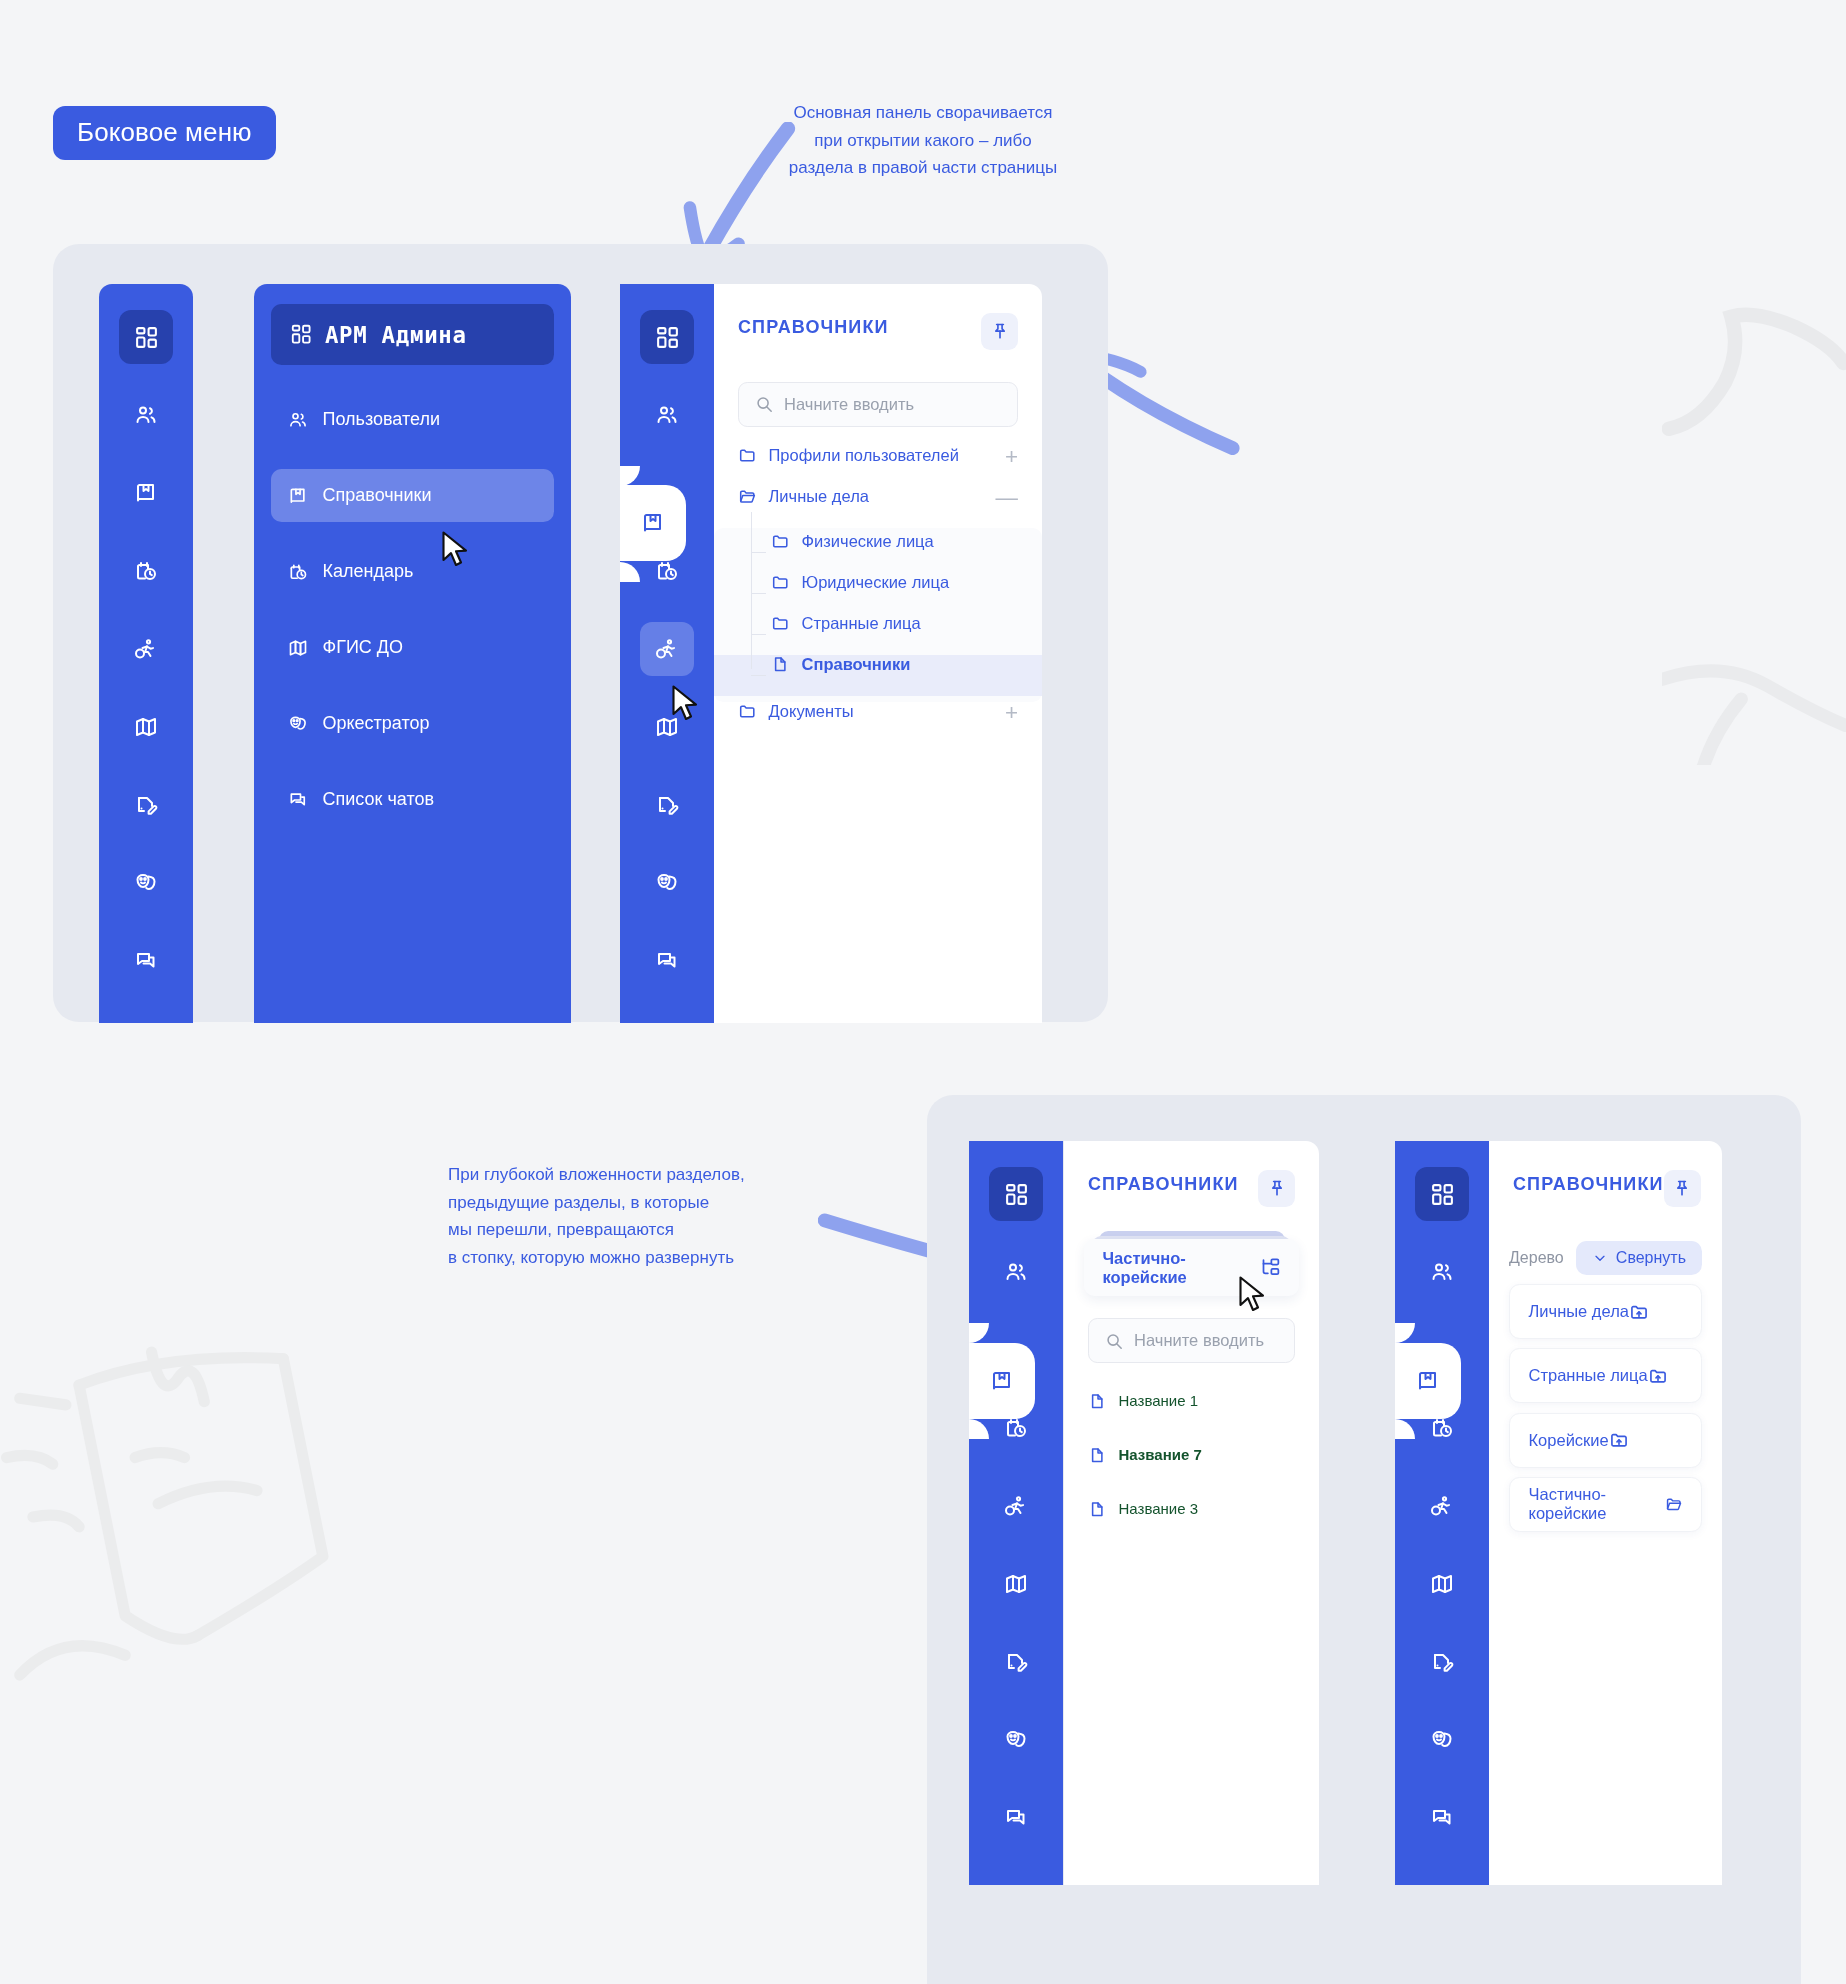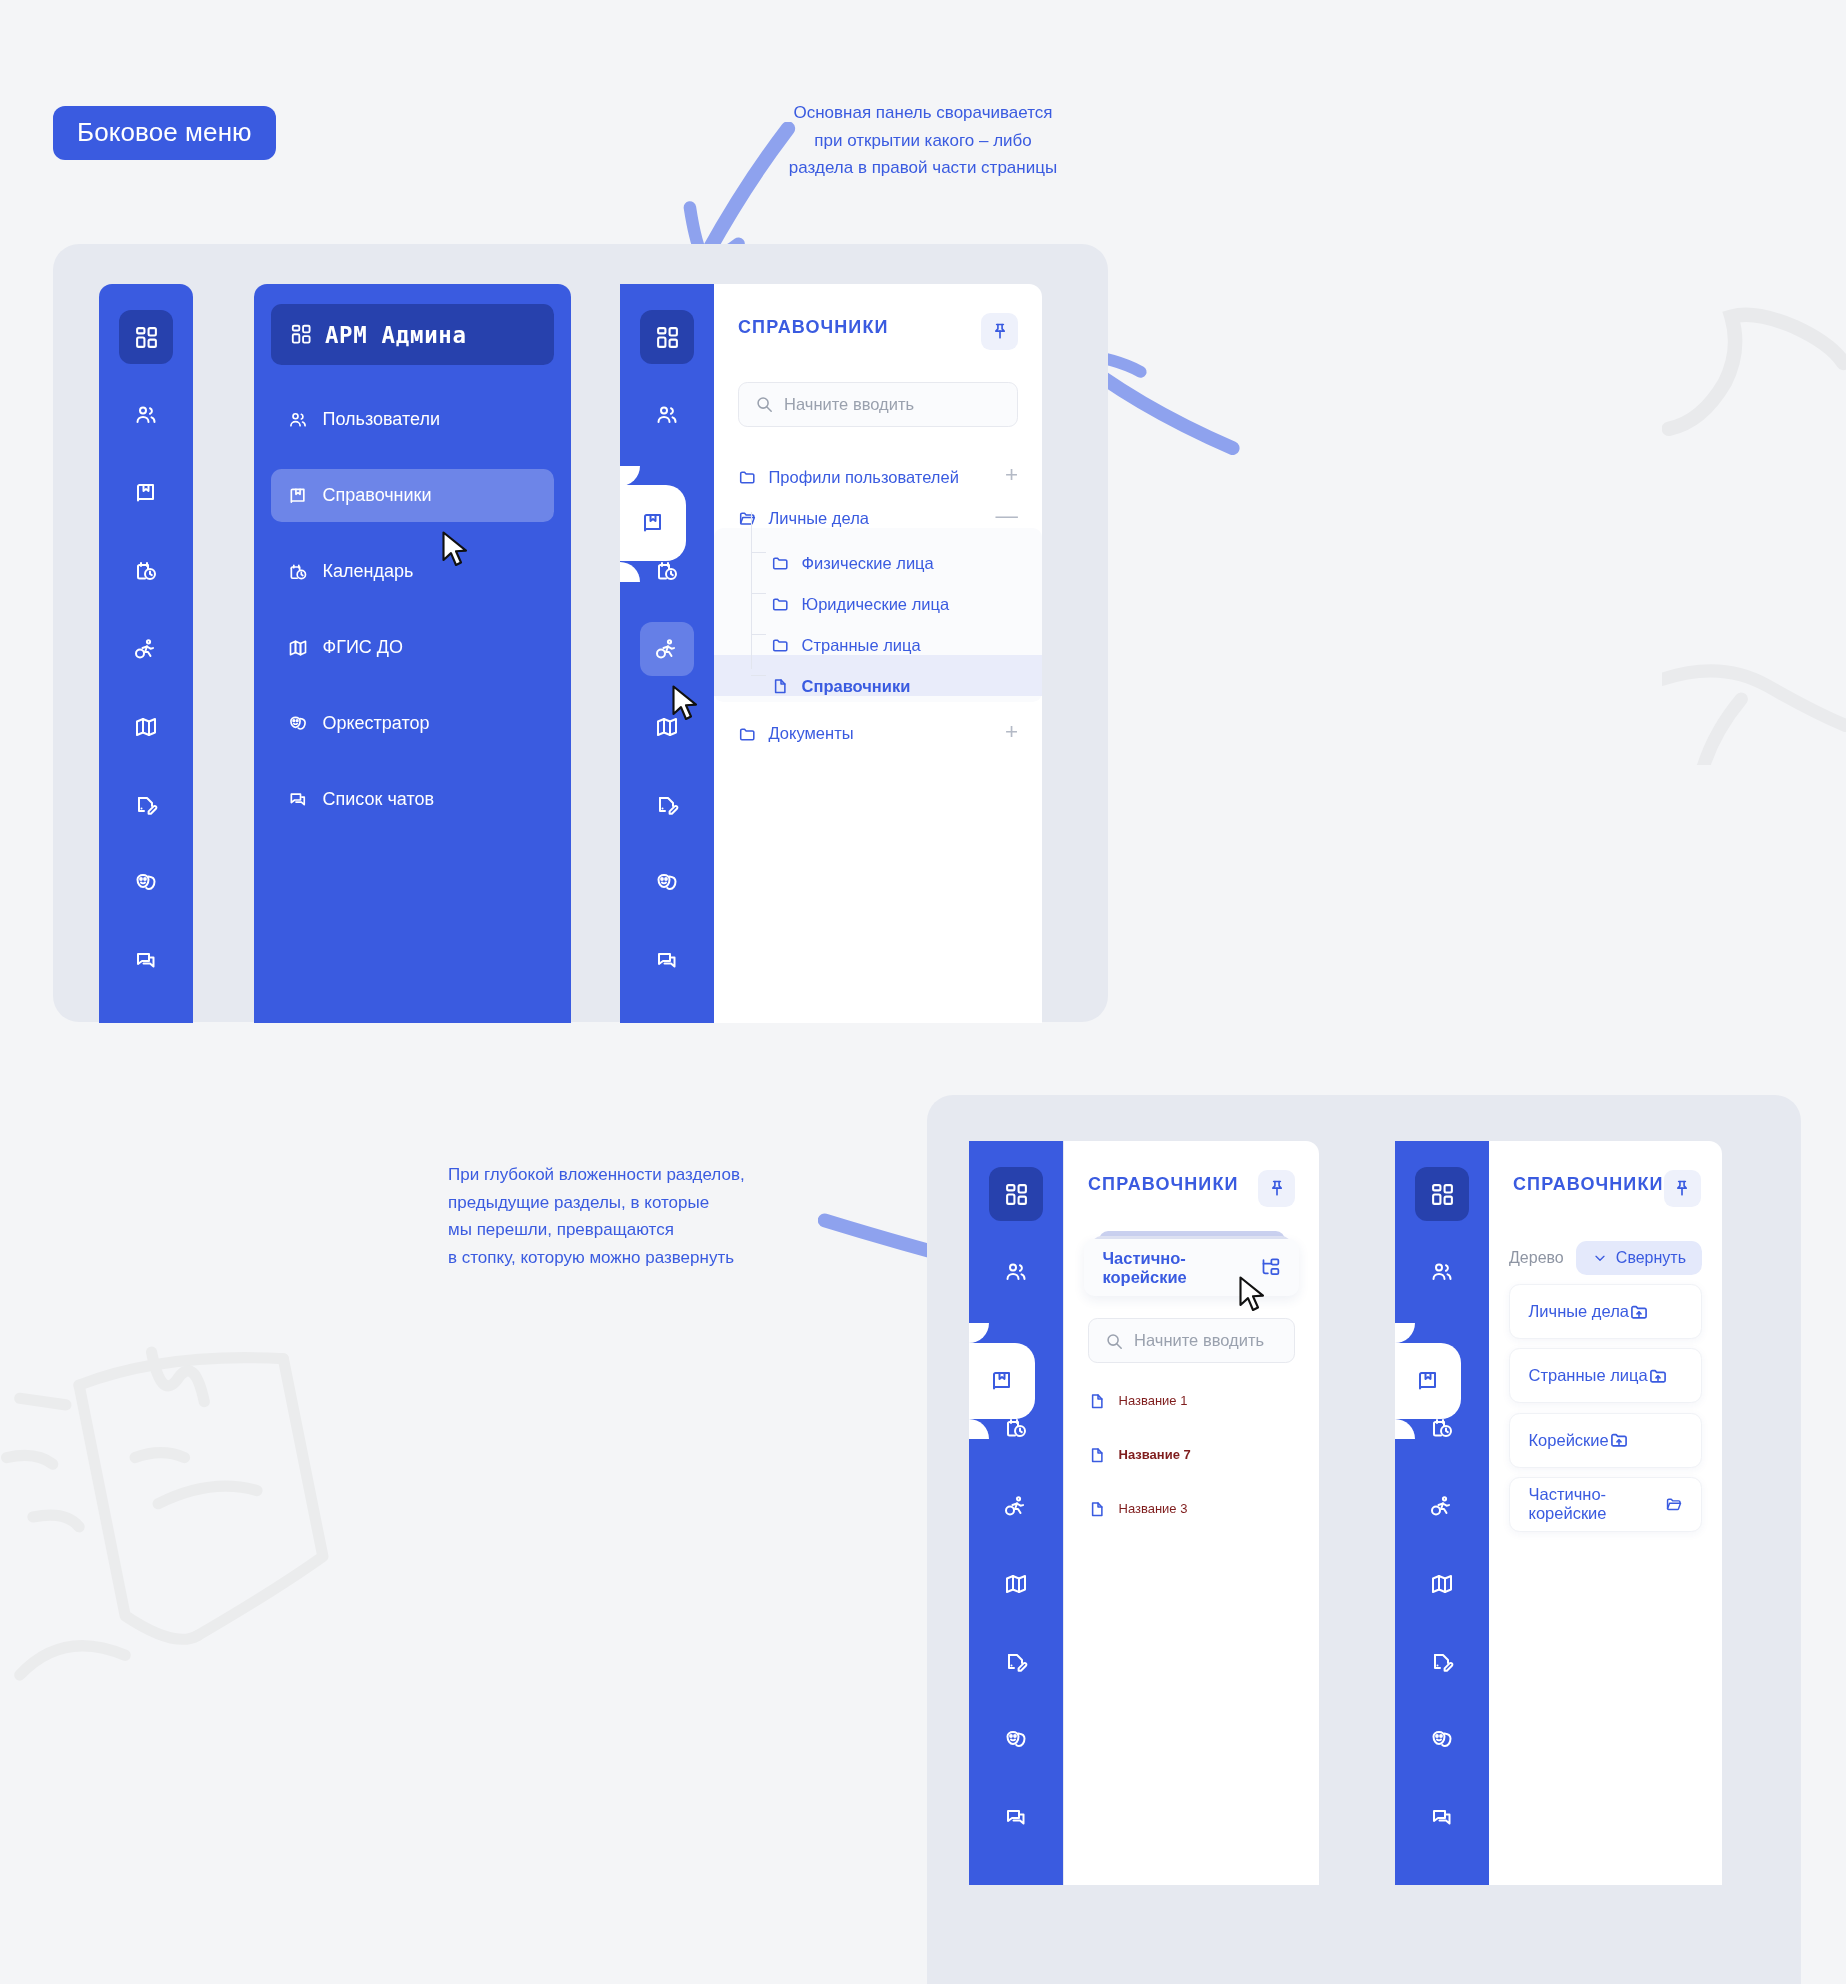"Профили пользователей" .tree-row { align-items: flex-end -> flex-start }
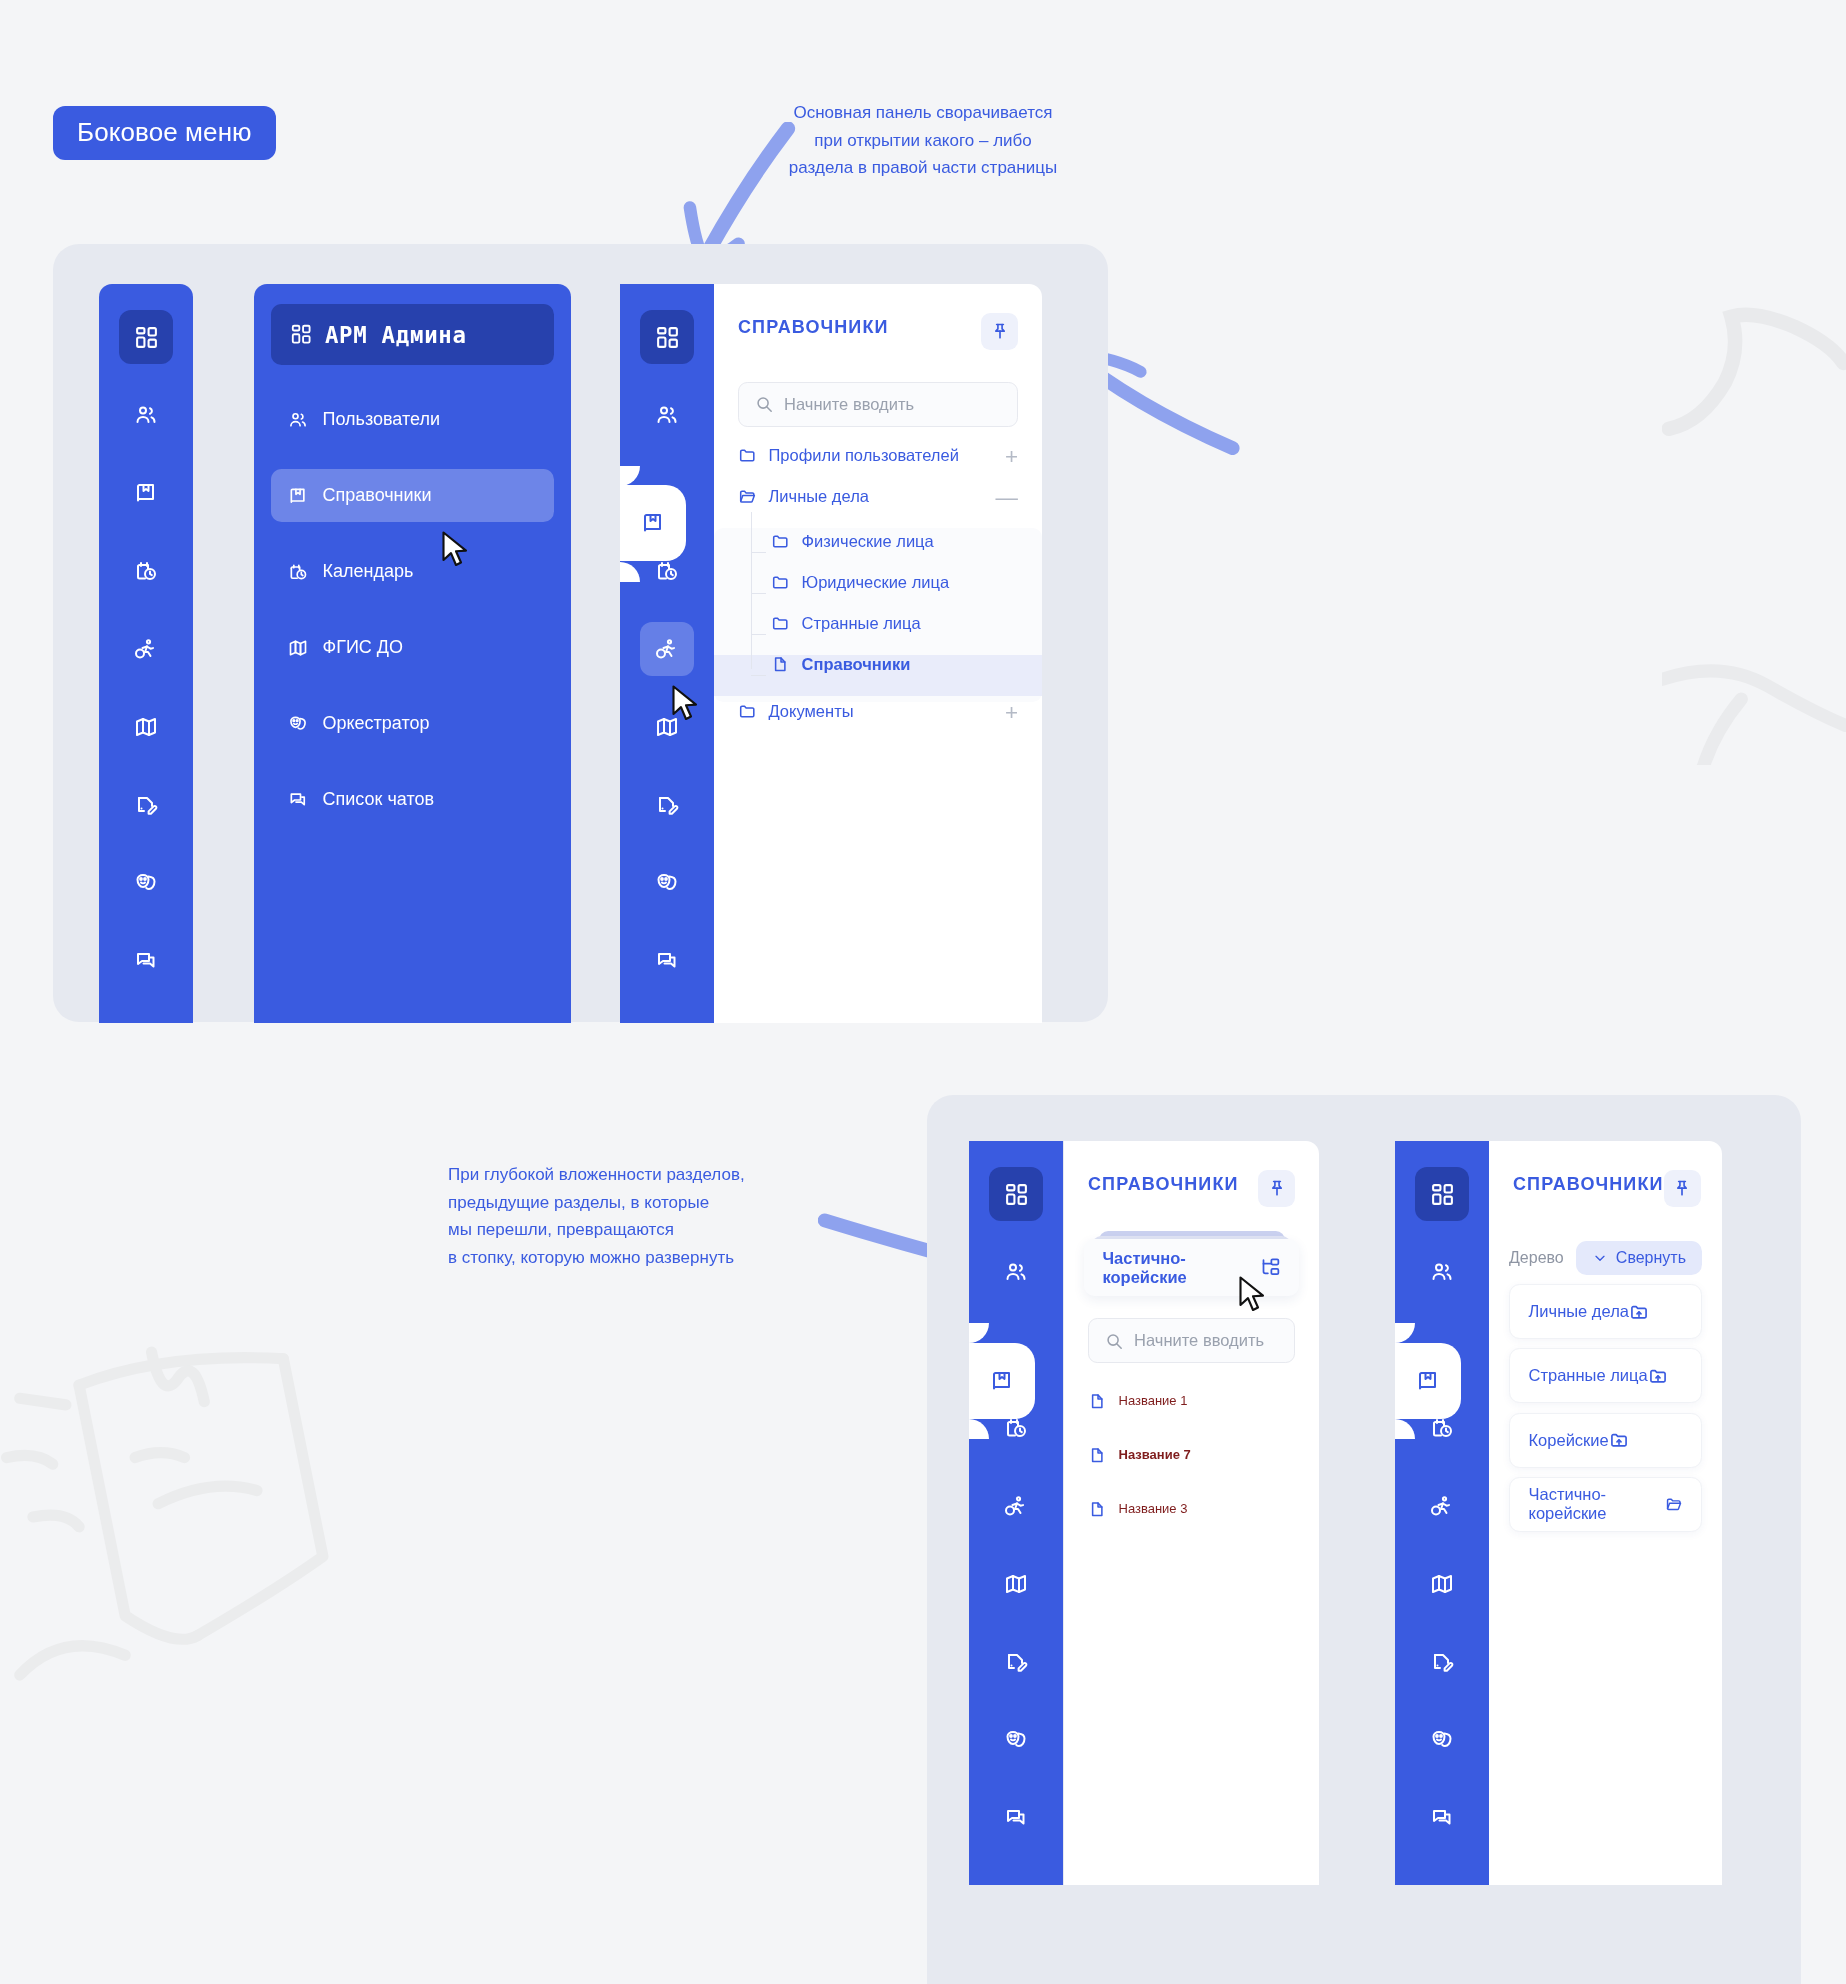"Название 1" .doc-row .label { color: #7f1d1d -> #14532d; font-size: 13px -> 15px }
